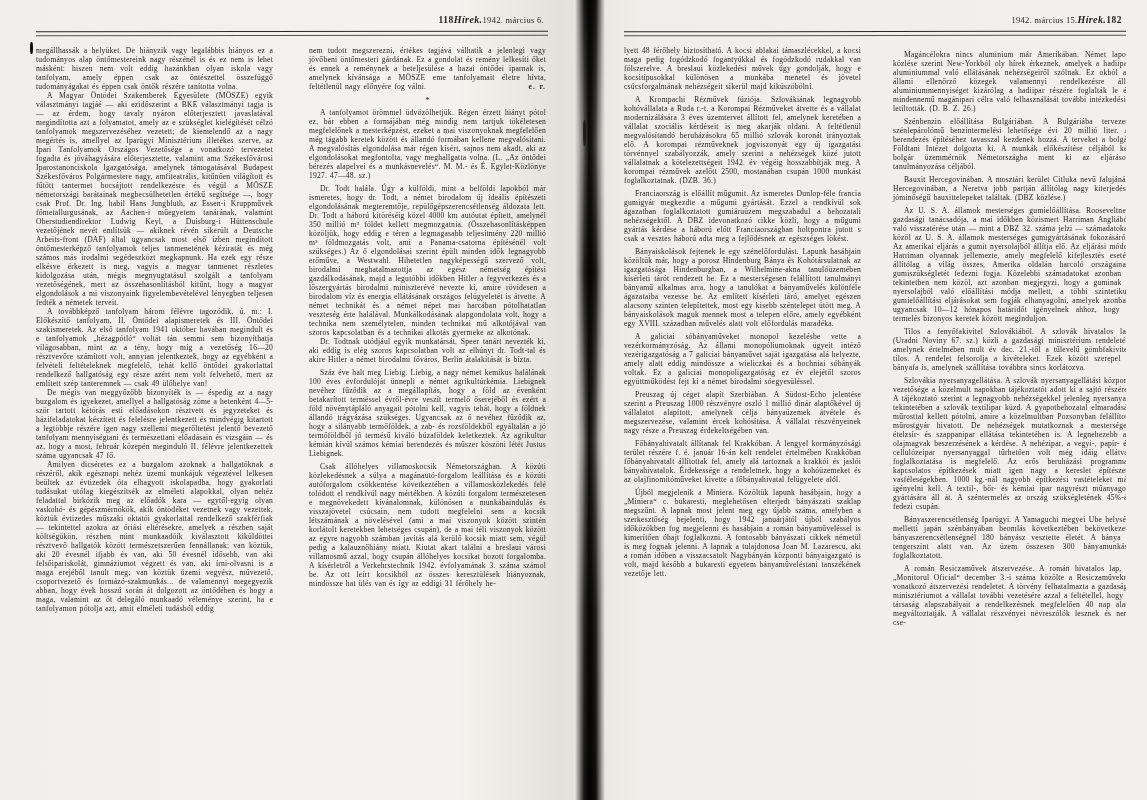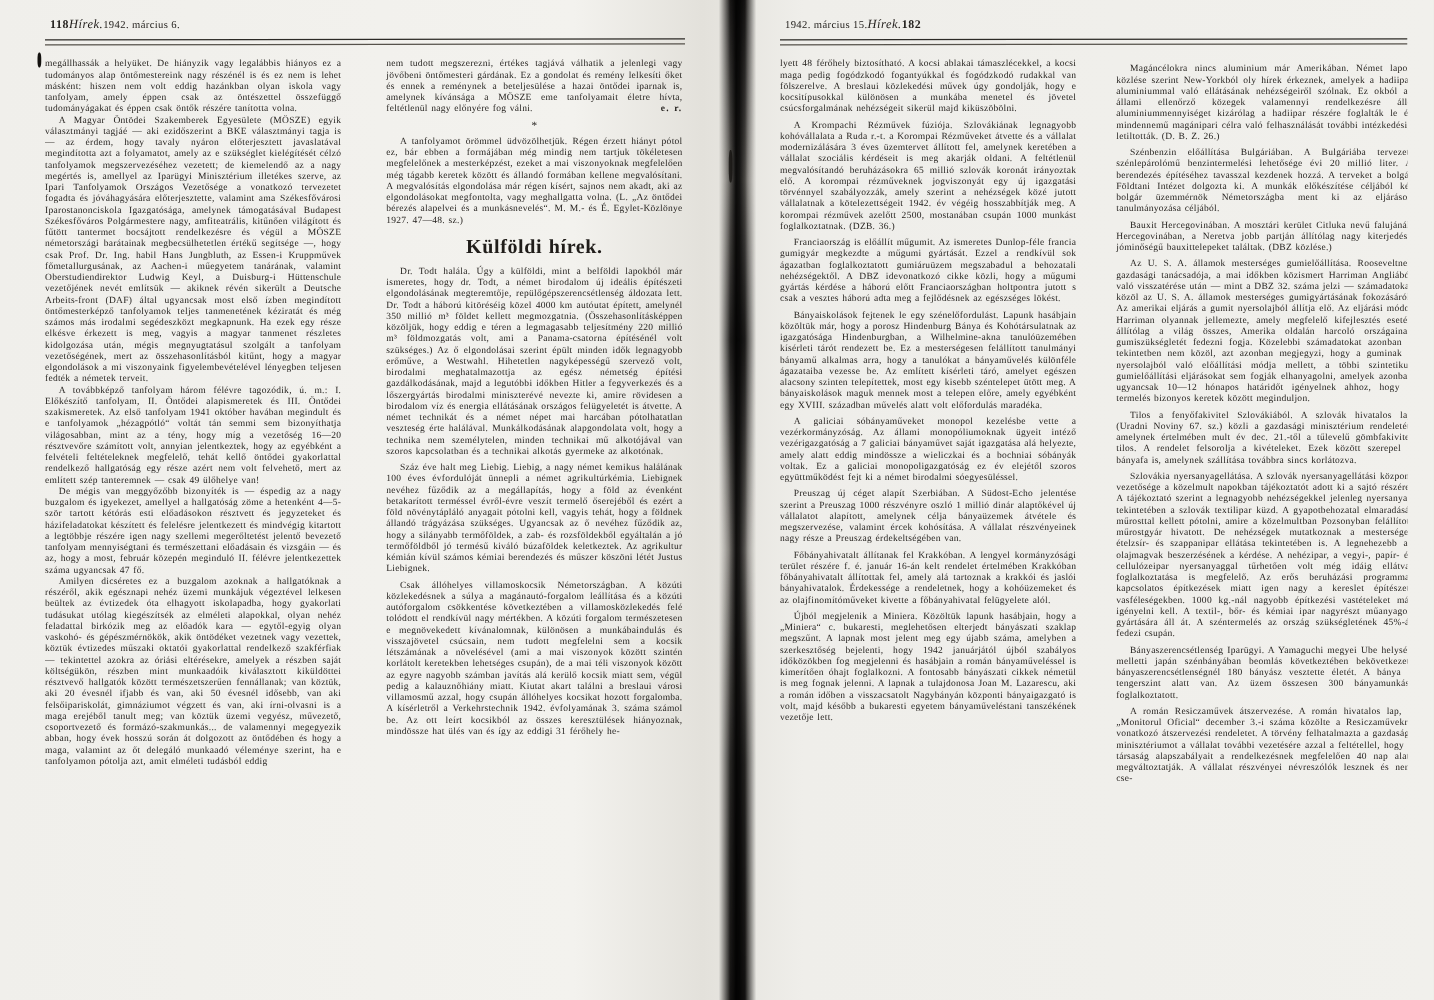"118" .page-header { justify-content: flex-start -> flex-end }
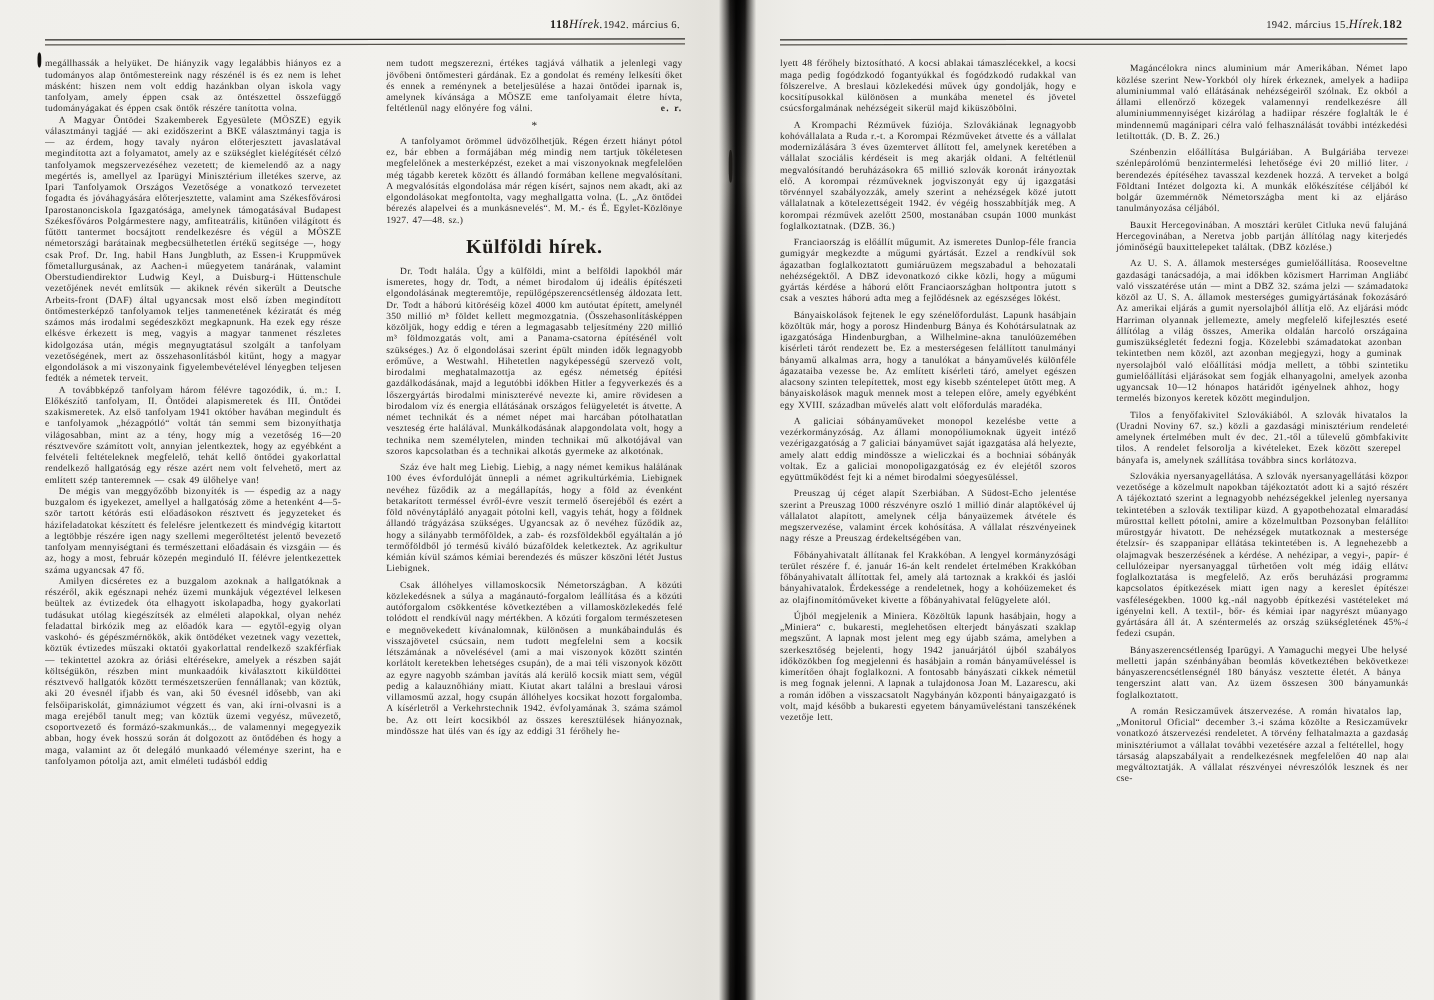"Hírek." .runtitle { font-weight: normal -> bold }
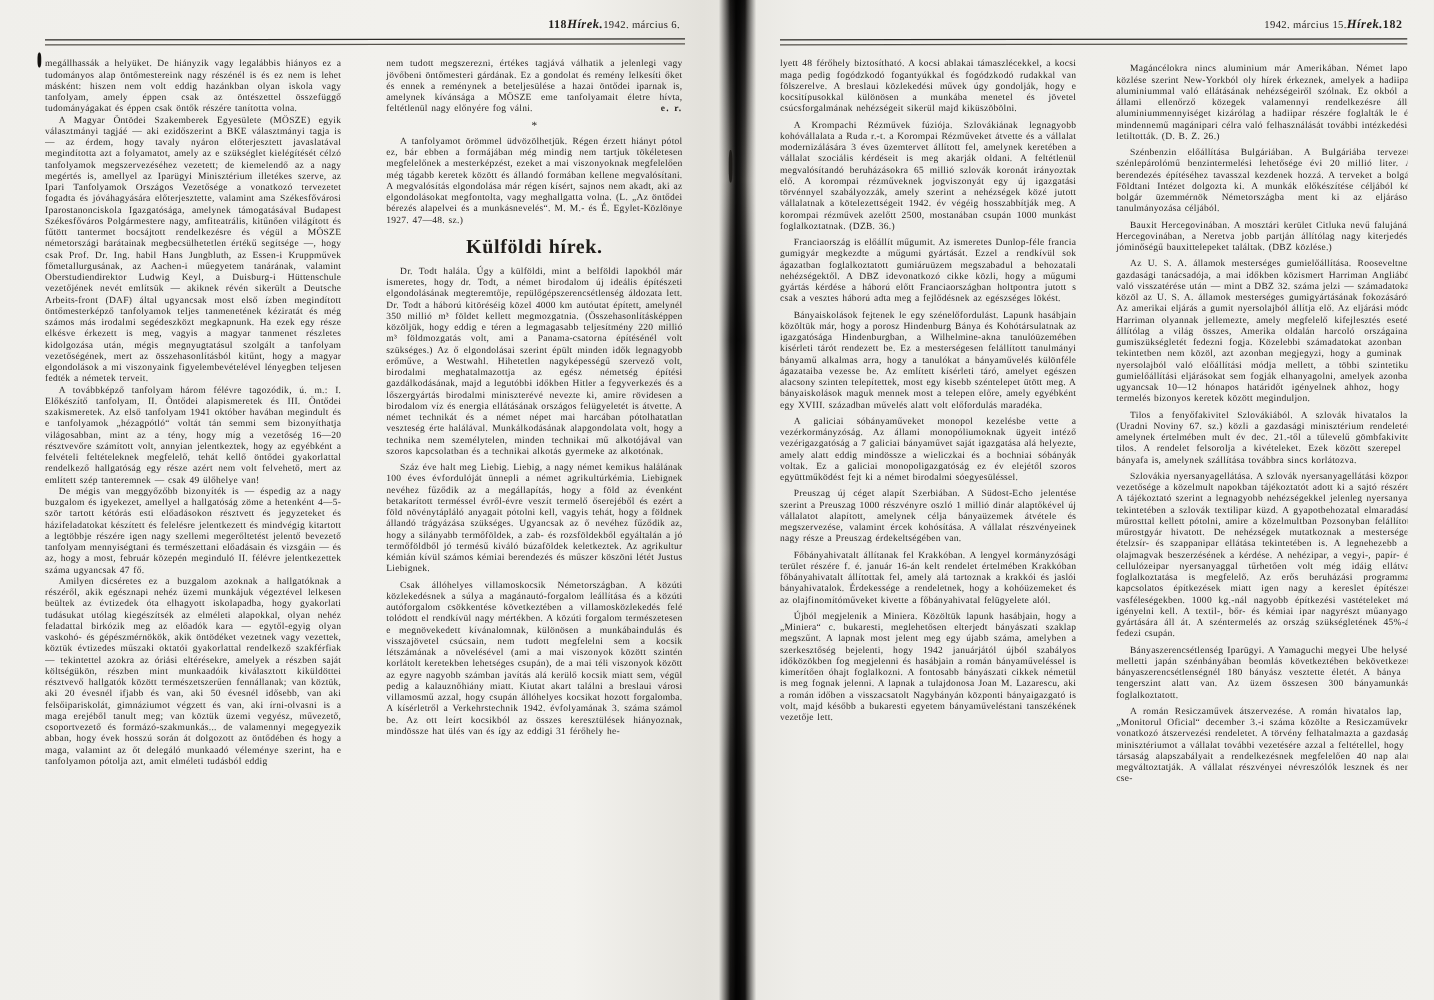"Külföldi hírek." h2.section-heading { html: <h2>Külföldi hírek.</h2> -> none }
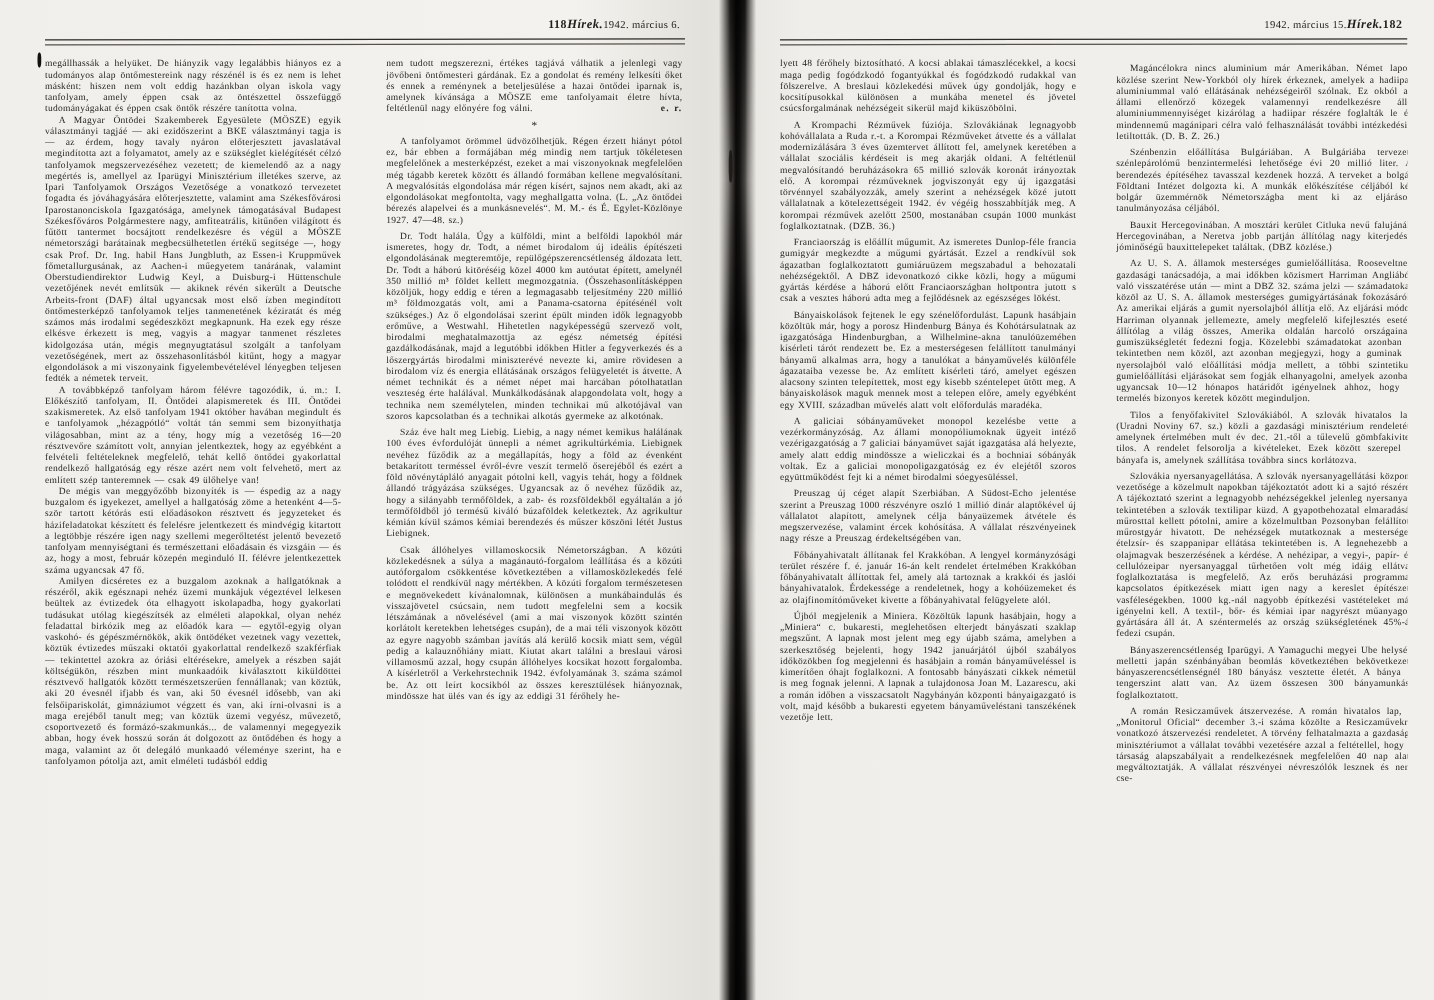"Dr. Todtnak utódjául egyik munkatársát," p.para { html: none -> <p>Dr. Todtnak utódjául egyik munkatársát, Speer tanárt nevezték ki, aki eddig is elég szoros kapcsolatban volt az elhúnyt dr. Todt-tal és akire Hitler a német birodalmi főváros, Berlin átalakítását is bízta.</p> }
